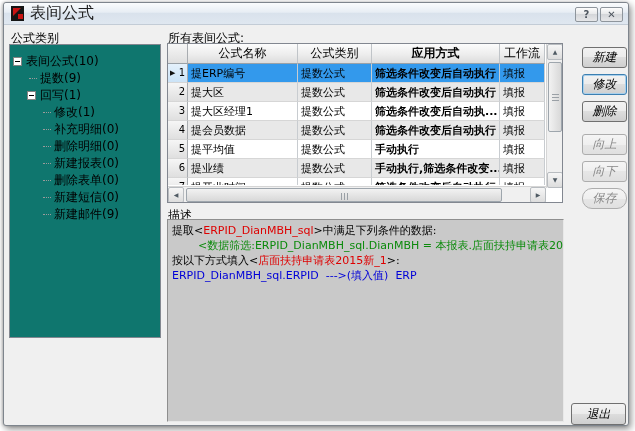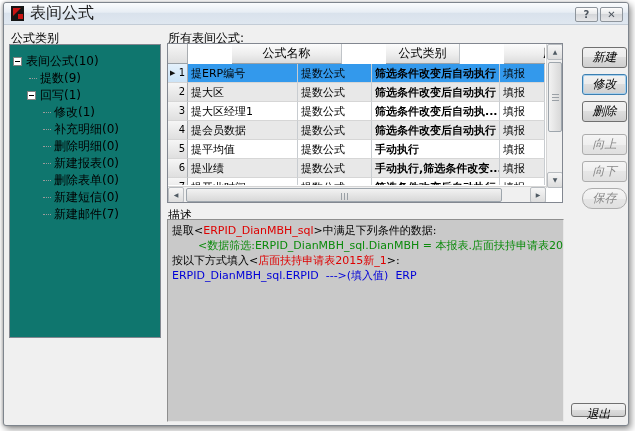"公式名称" .ghead { gap: 44px -> none }
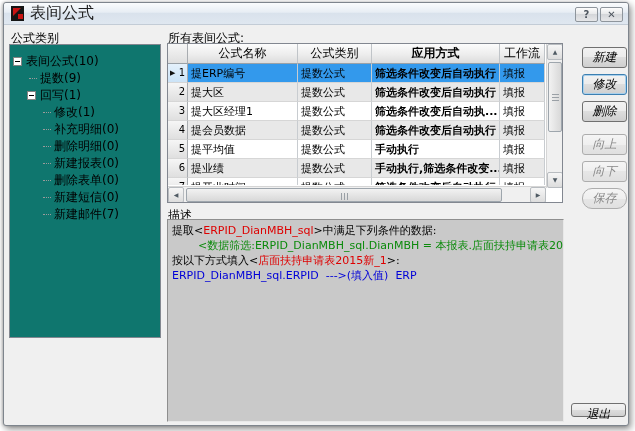"新建邮件(7)" span { text: 7 -> 9 }
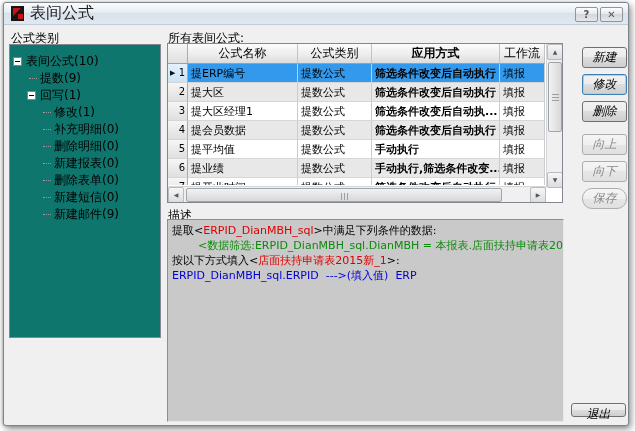"退出" .btn-exit { height: 14px -> 22px }
